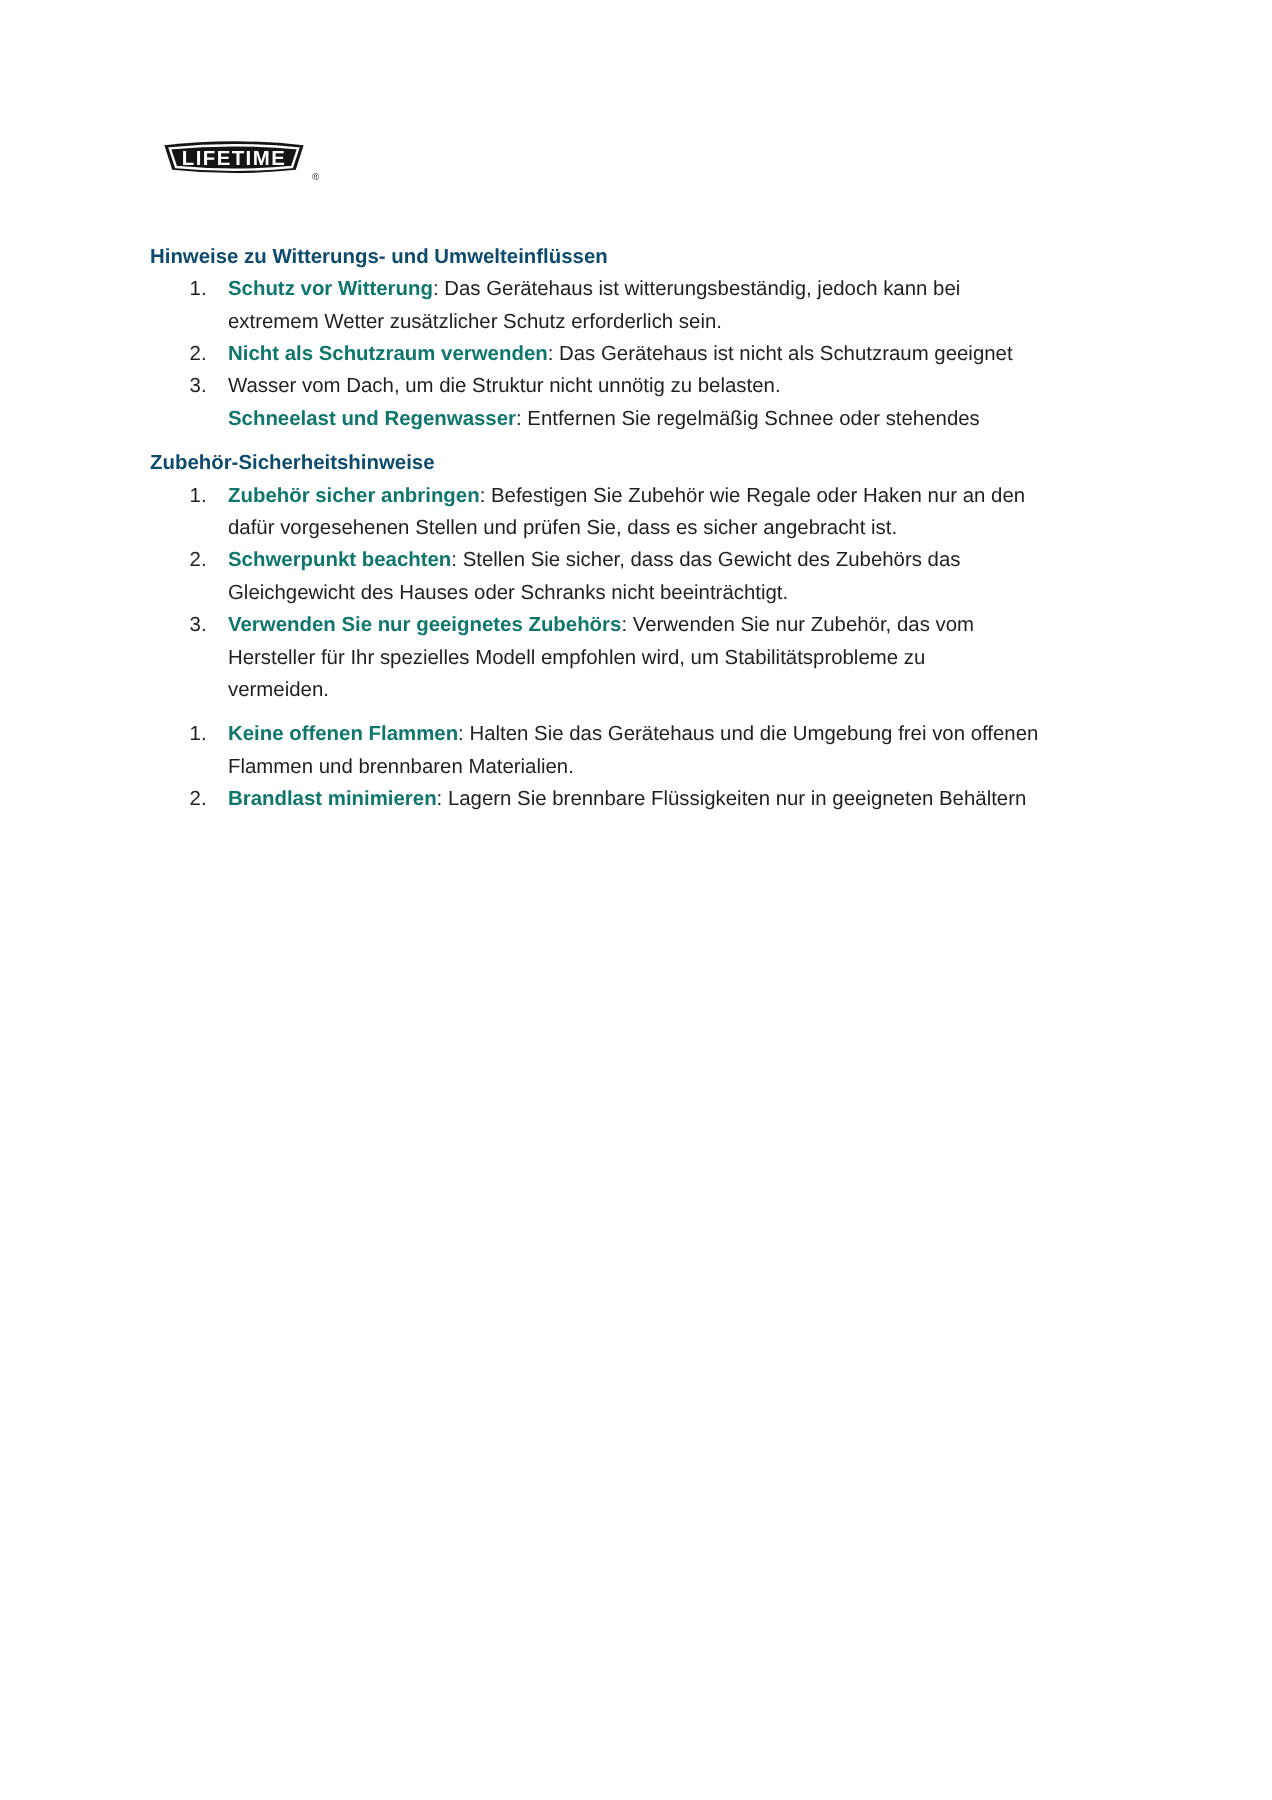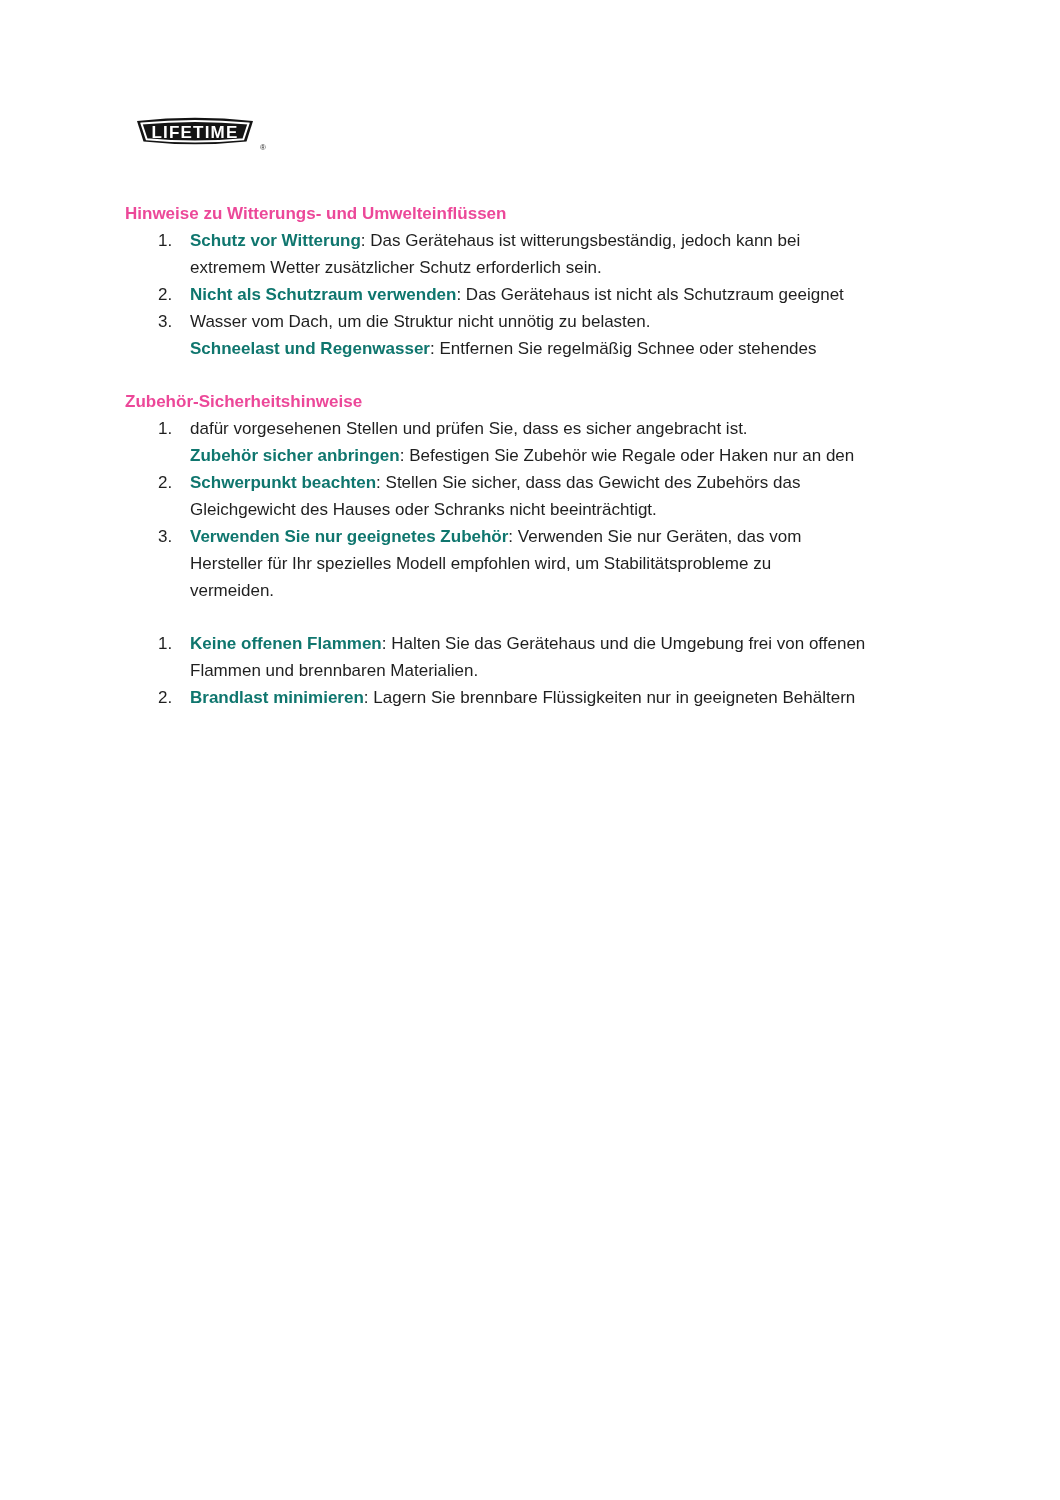"Hinweise zu Witterungs- und" .section-heading { color: #ec4899 -> #0c4a6e }
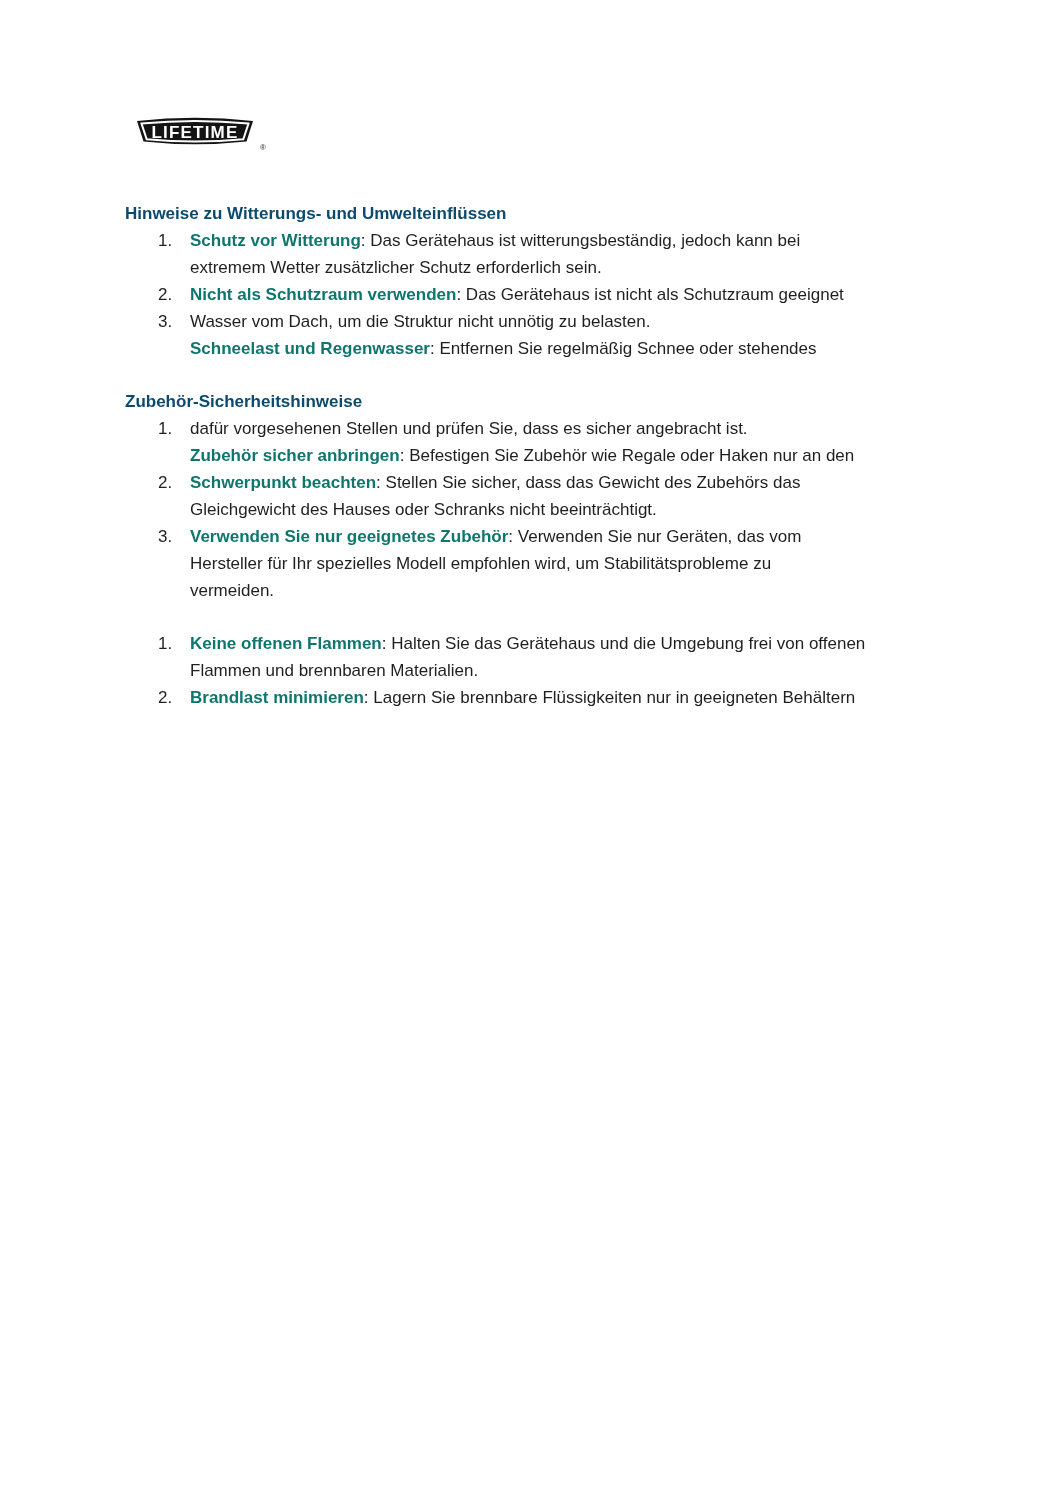"Zubehör-Sicherheitshinweise" .section + .section { margin-top: 26px -> 10px }
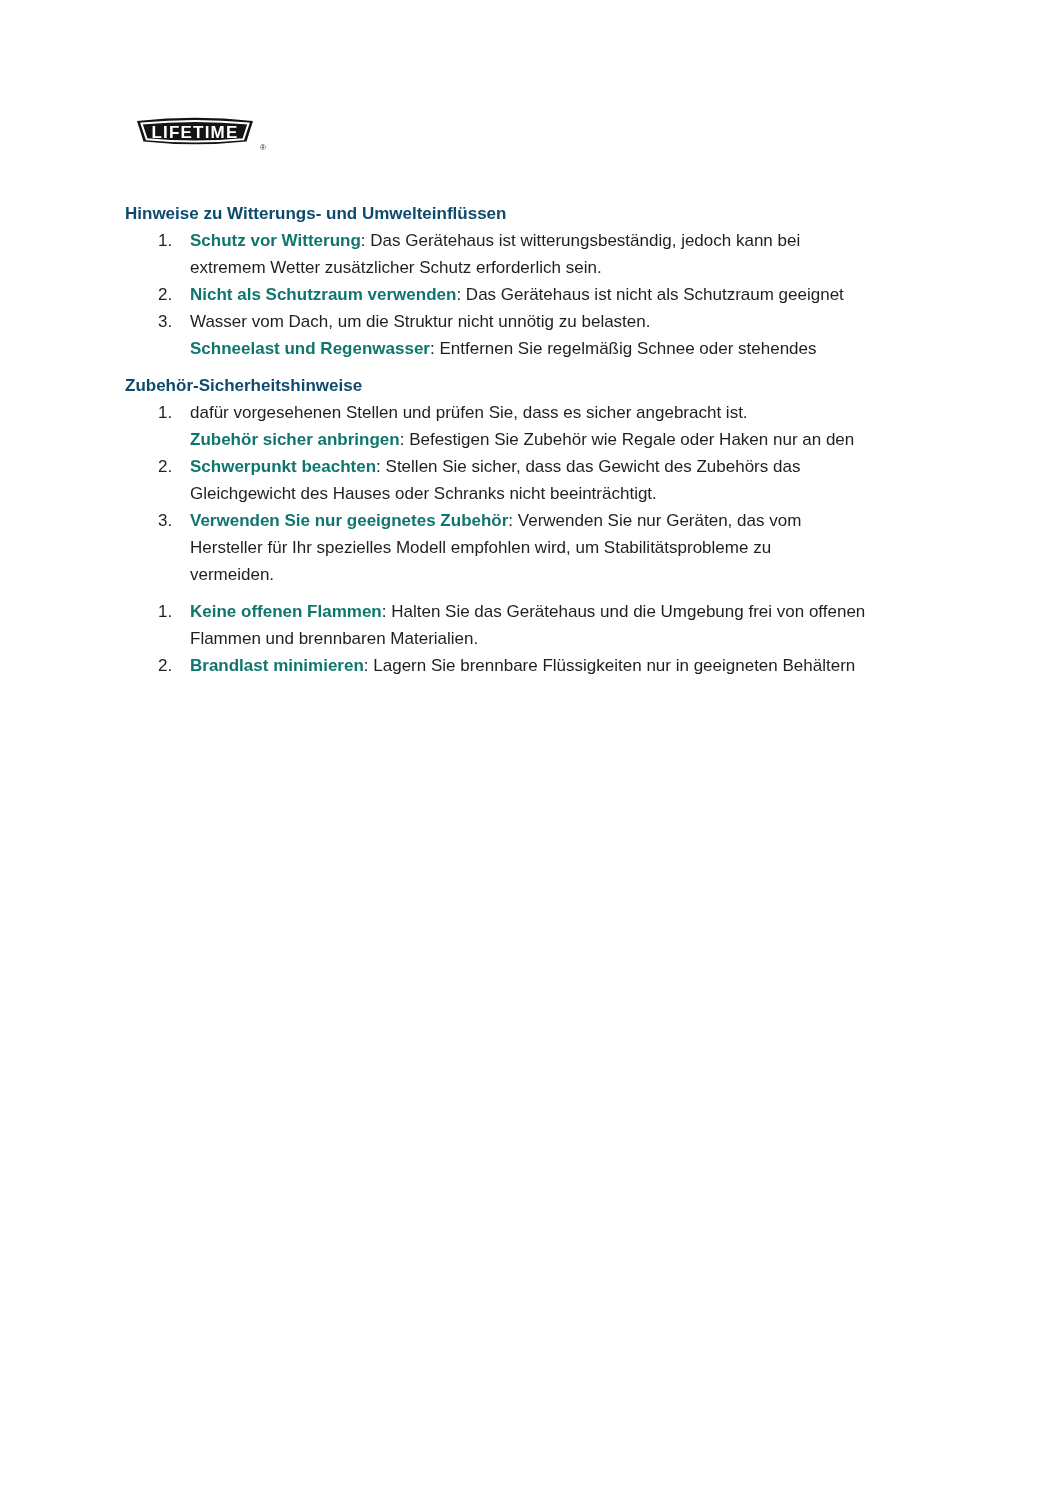"dafür vorgesehenen Stellen und prüfen" div.line { order: before "Zubehör sicher anbringen: Befestigen Sie" -> after "Zubehör sicher anbringen: Befestigen Sie" }
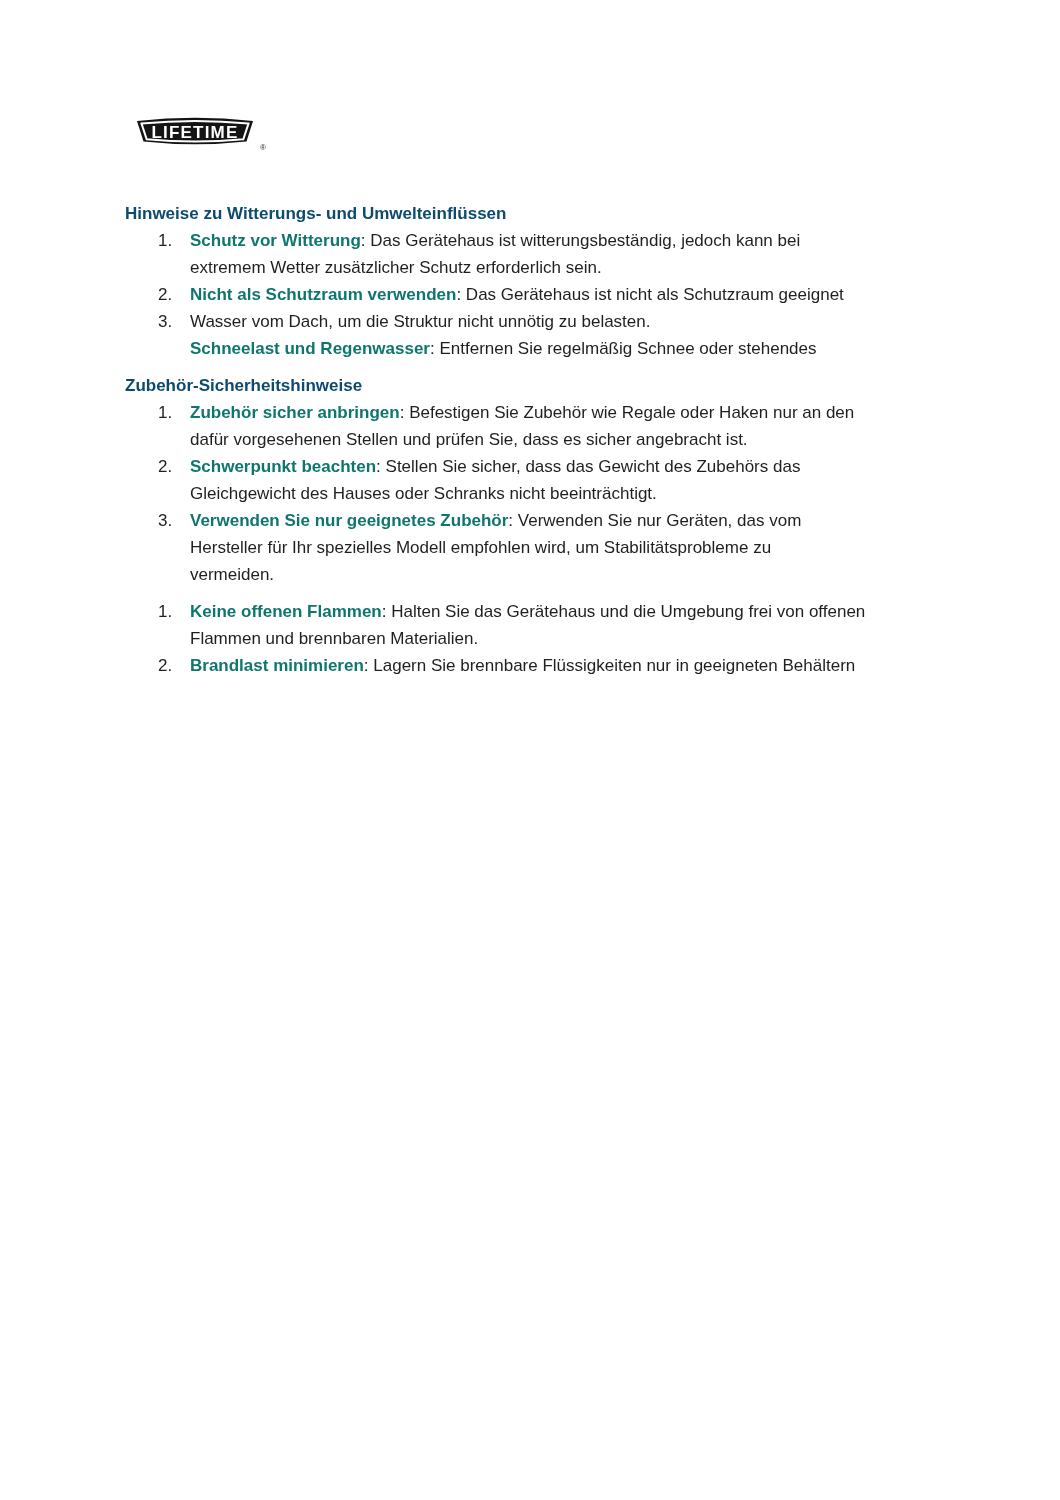"Verwenden Sie nur geeignetes Zubehör" b.item-title { text: Zubehör -> Zubehörs }
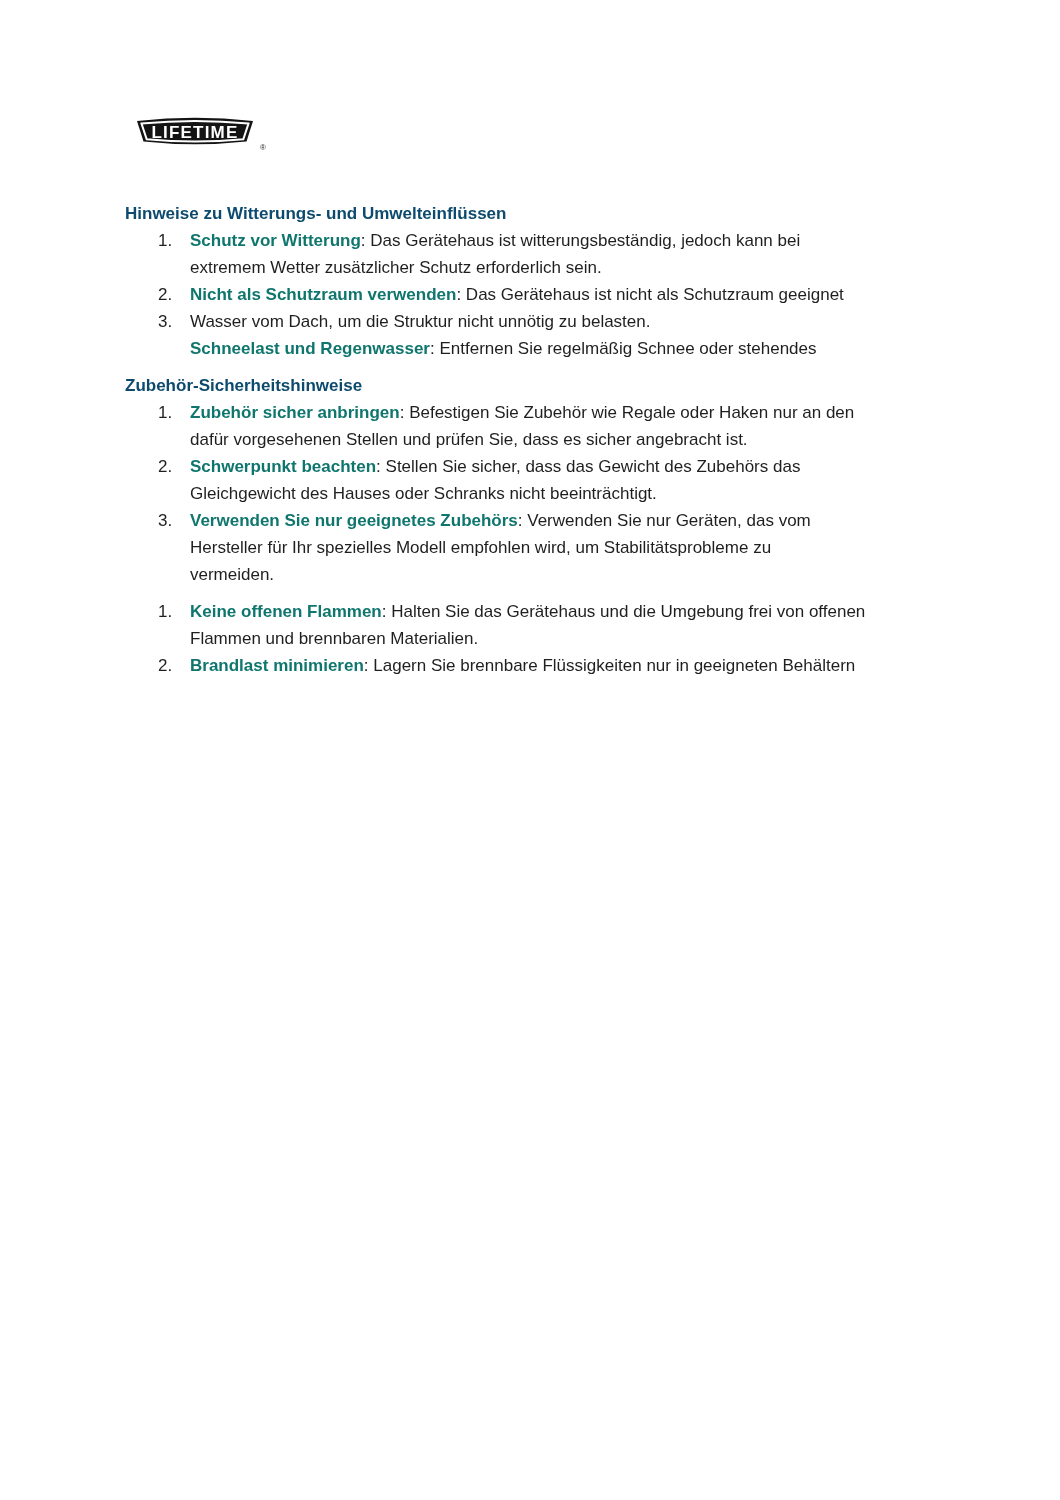": Verwenden Sie nur Geräten," span { text: Geräten -> Zubehör }
